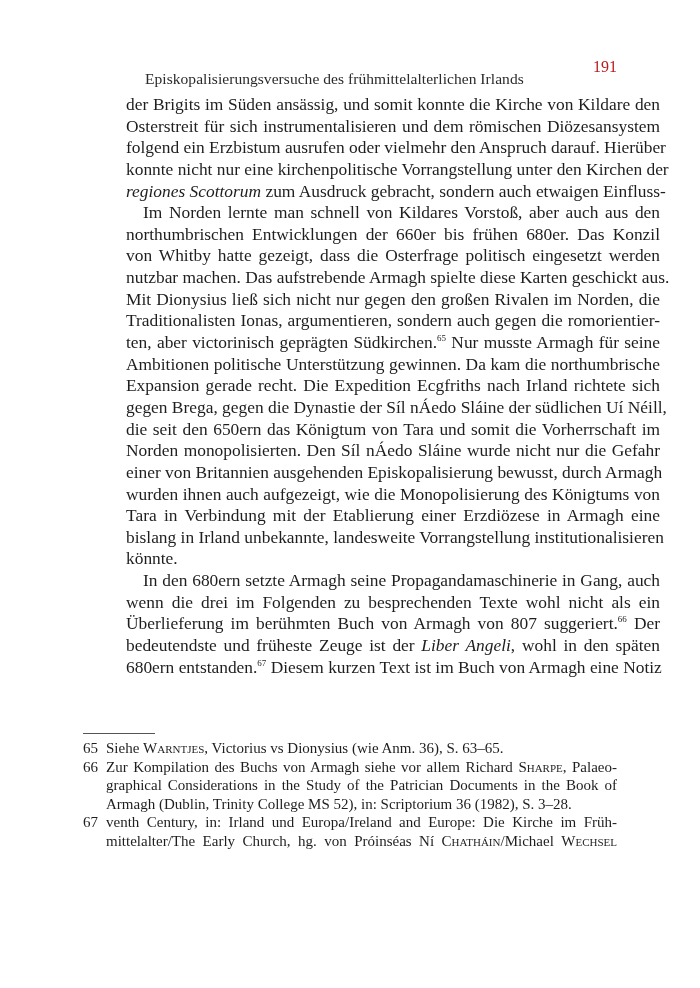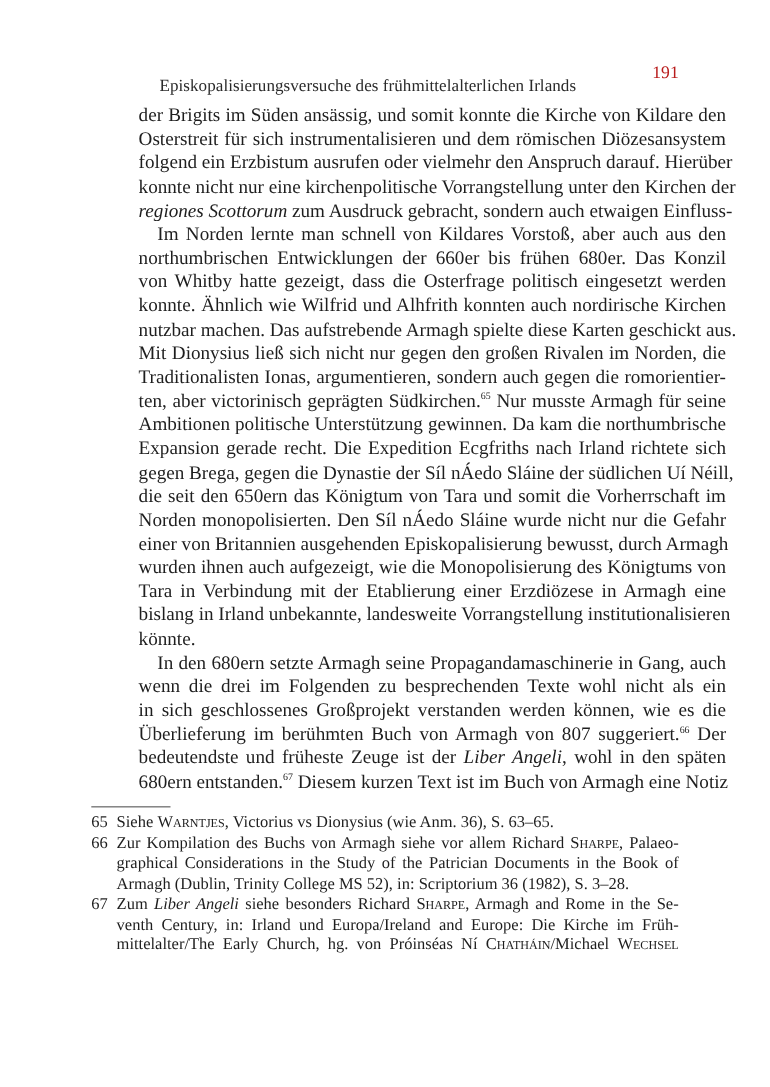"konnte. Ähnlich wie Wilfrid und" span.line { html: <span>konnte. Ähnlich wie Wilfrid und Alhfrith konnten auch nordirische Kirchen</span> -> none }
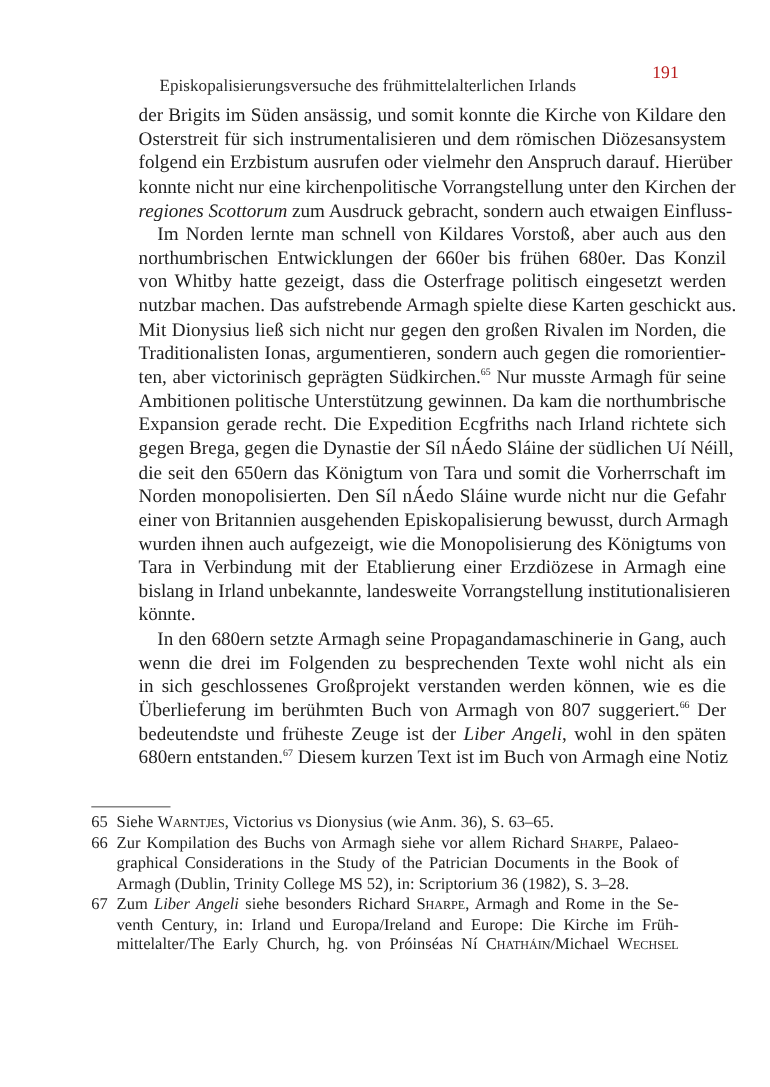"in sich geschlossenes Großprojekt" span.line { html: <span>in sich geschlossenes Großprojekt verstanden werden können, wie es die</span> -> none }
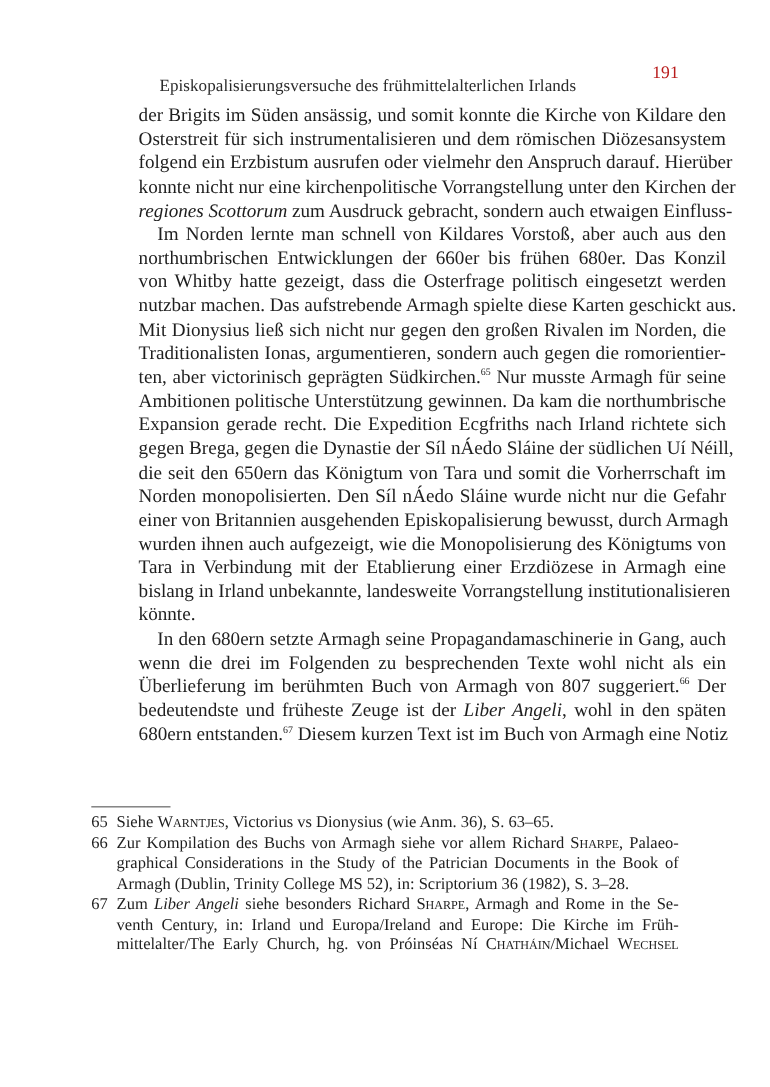"Zum Liber Angeli siehe besonders" span.fline { html: <span><span>Zum </span><i>Liber Angeli</i><span> siehe besonders Richard </span><span>Sharpe</span><span>, Armagh and Rome in the Se-</span></span> -> none }
